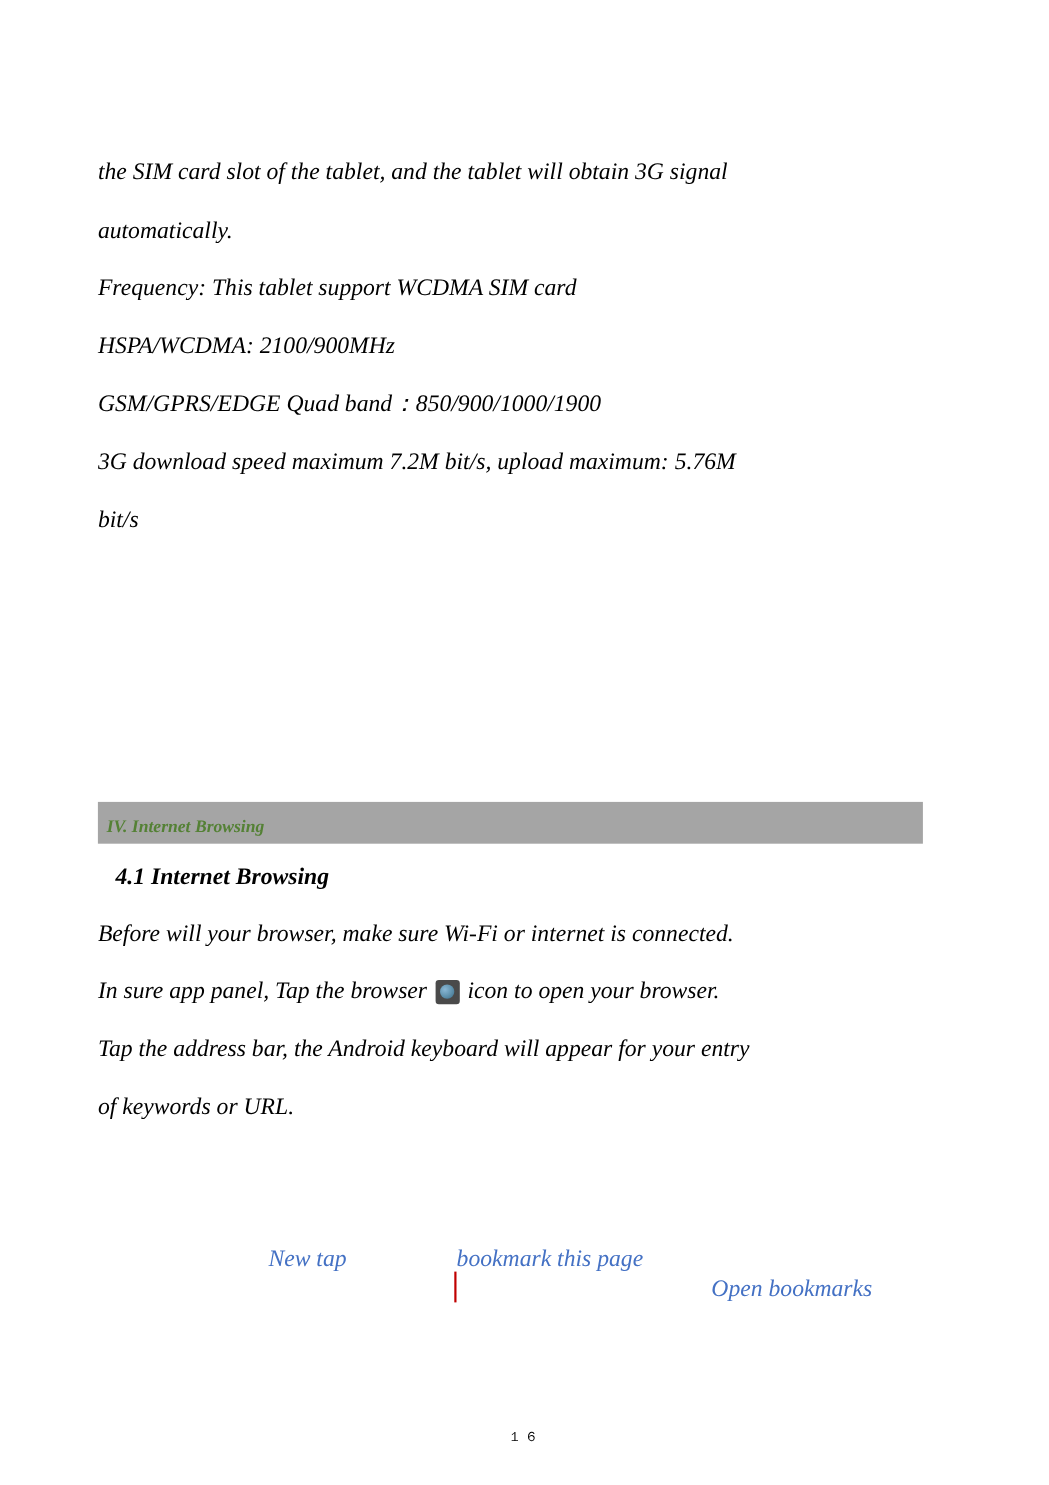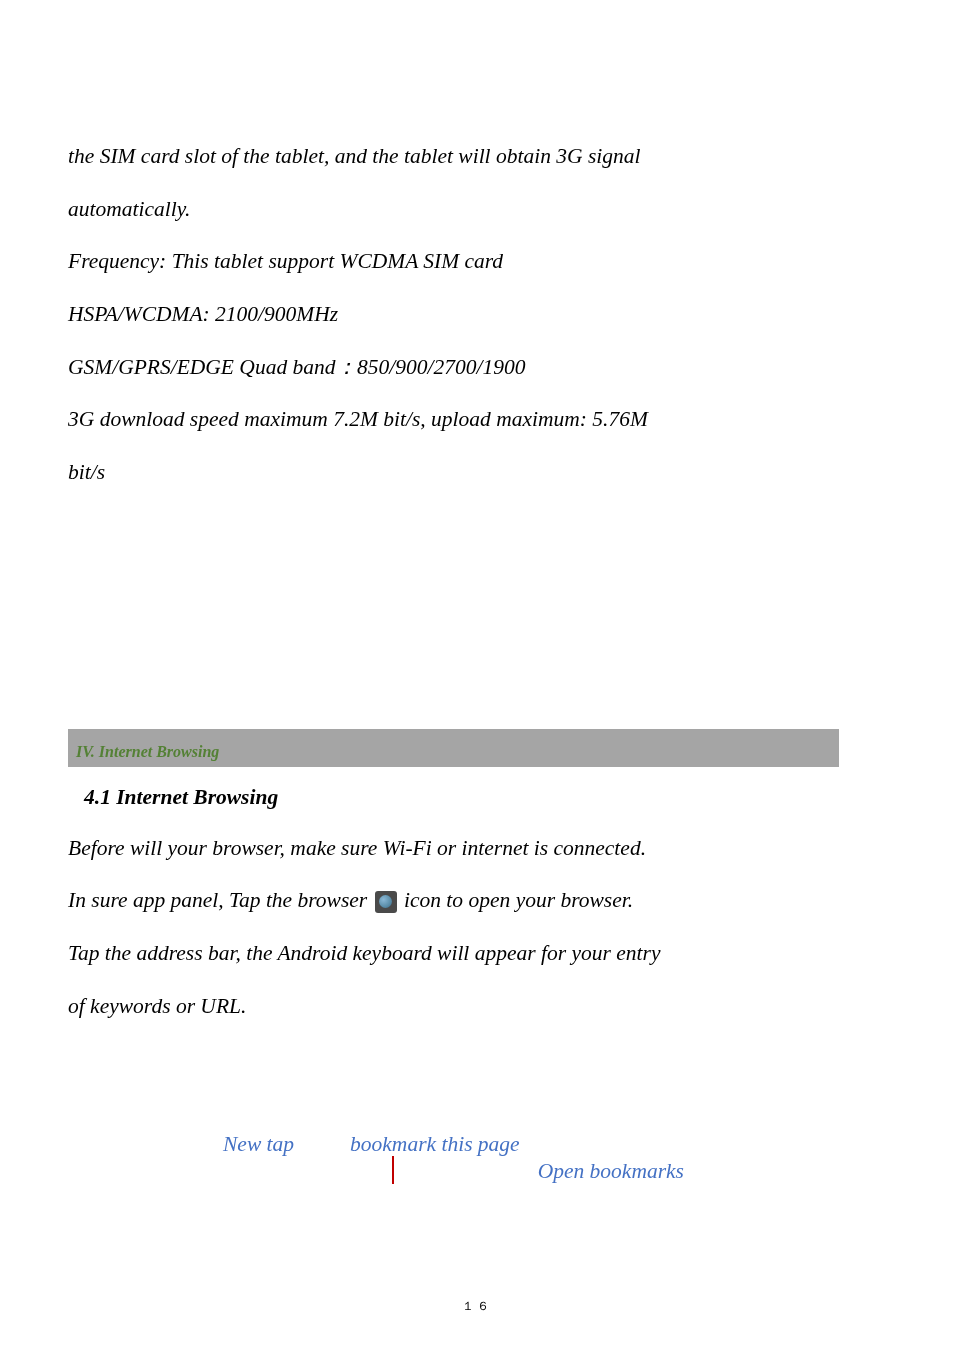"the SIM card slot of" .page { padding: 130px 115px 0 68px -> 130px 115px 0 89px }
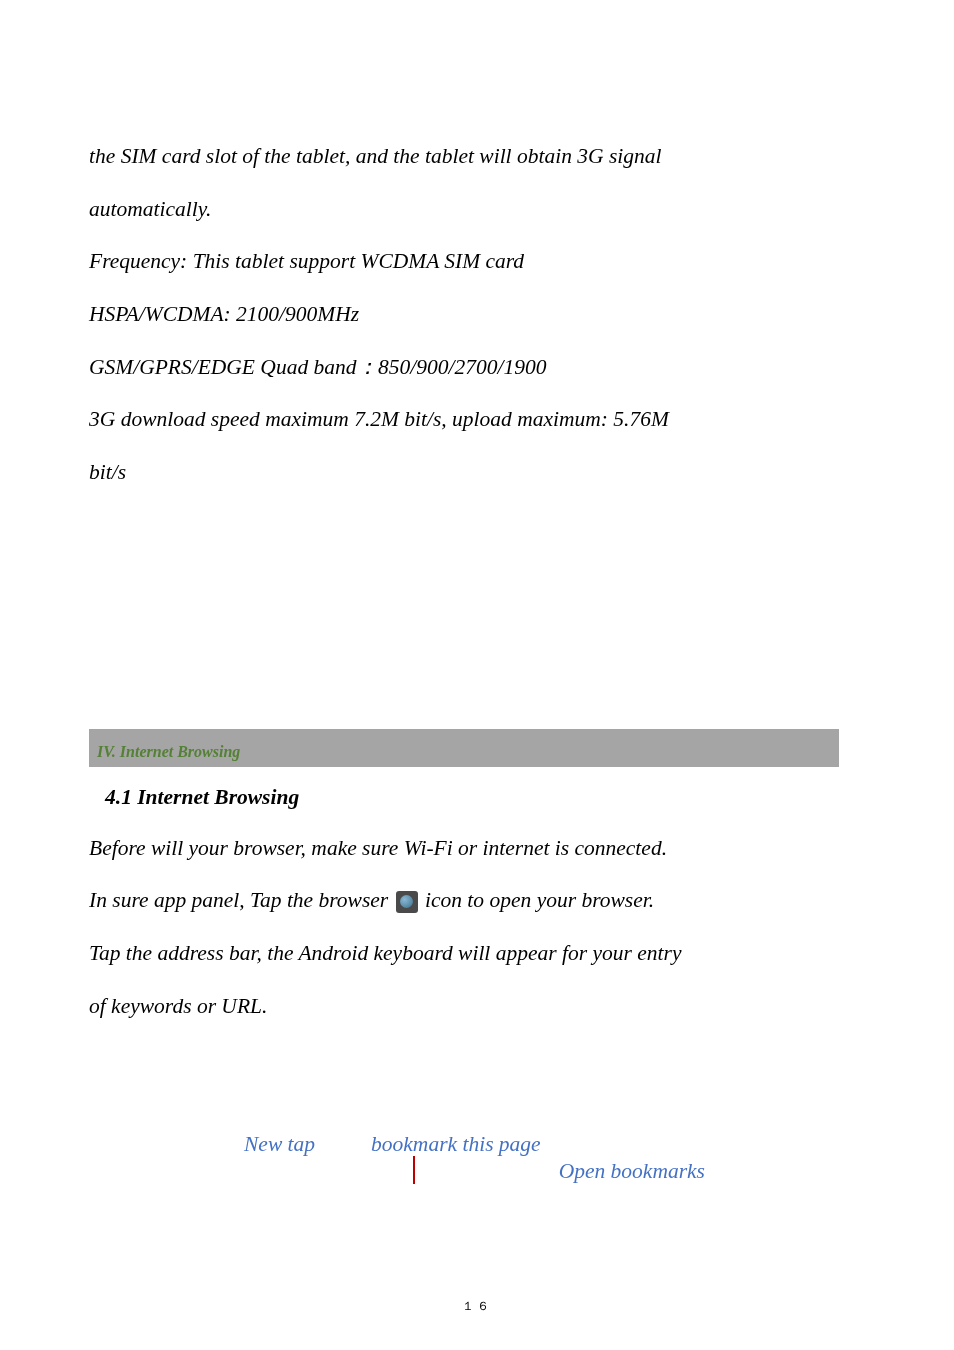"GSM/GPRS/EDGE Quad" p.body-text { text: 850/900/2700/1900 -> 850/900/1000/1900 }
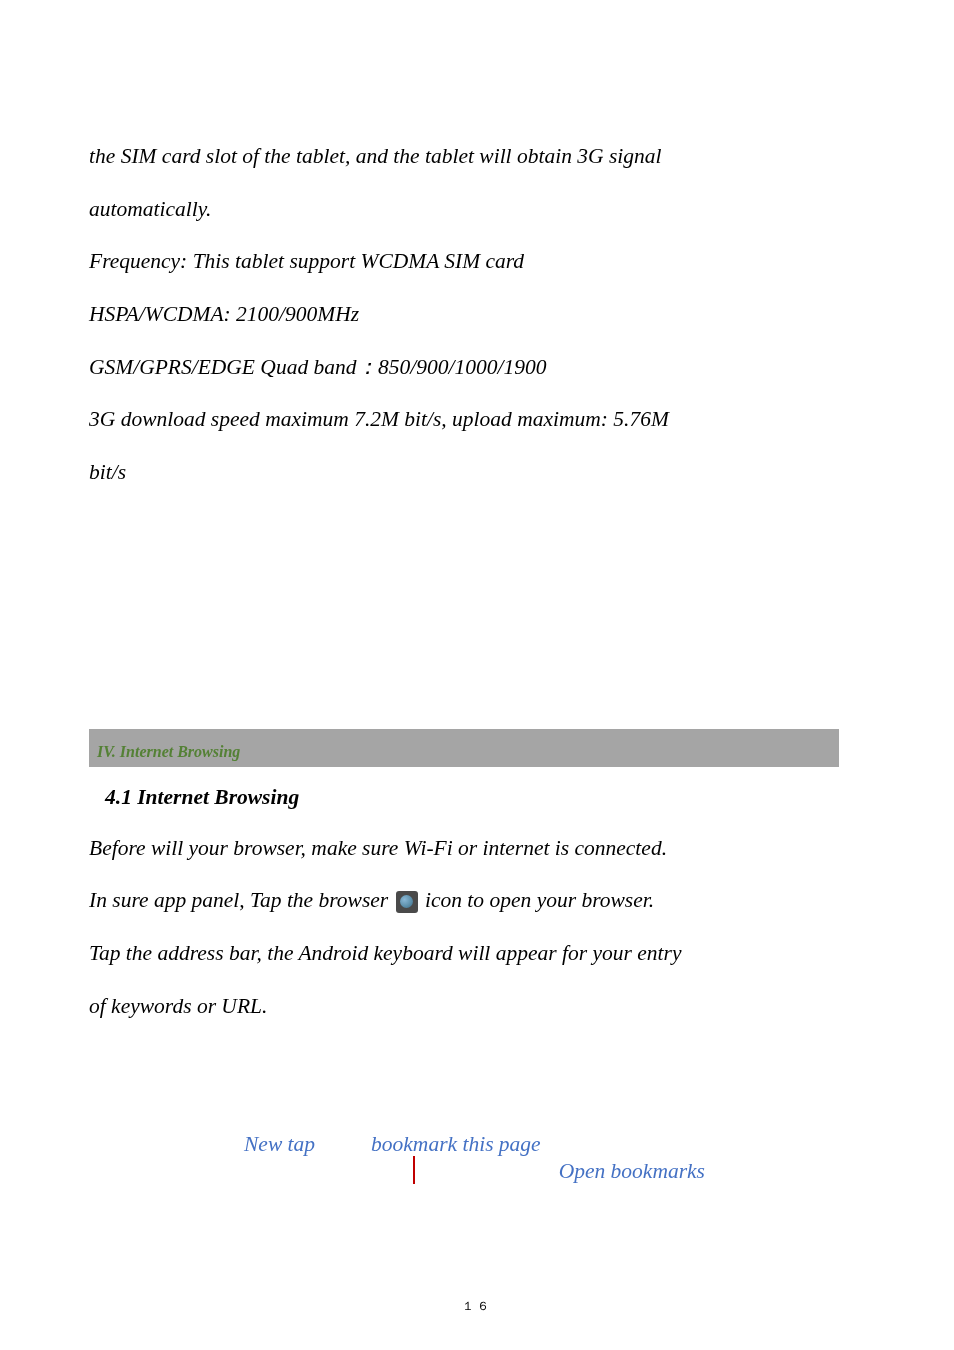"New tap" .callouts { gap: none -> 44px }
